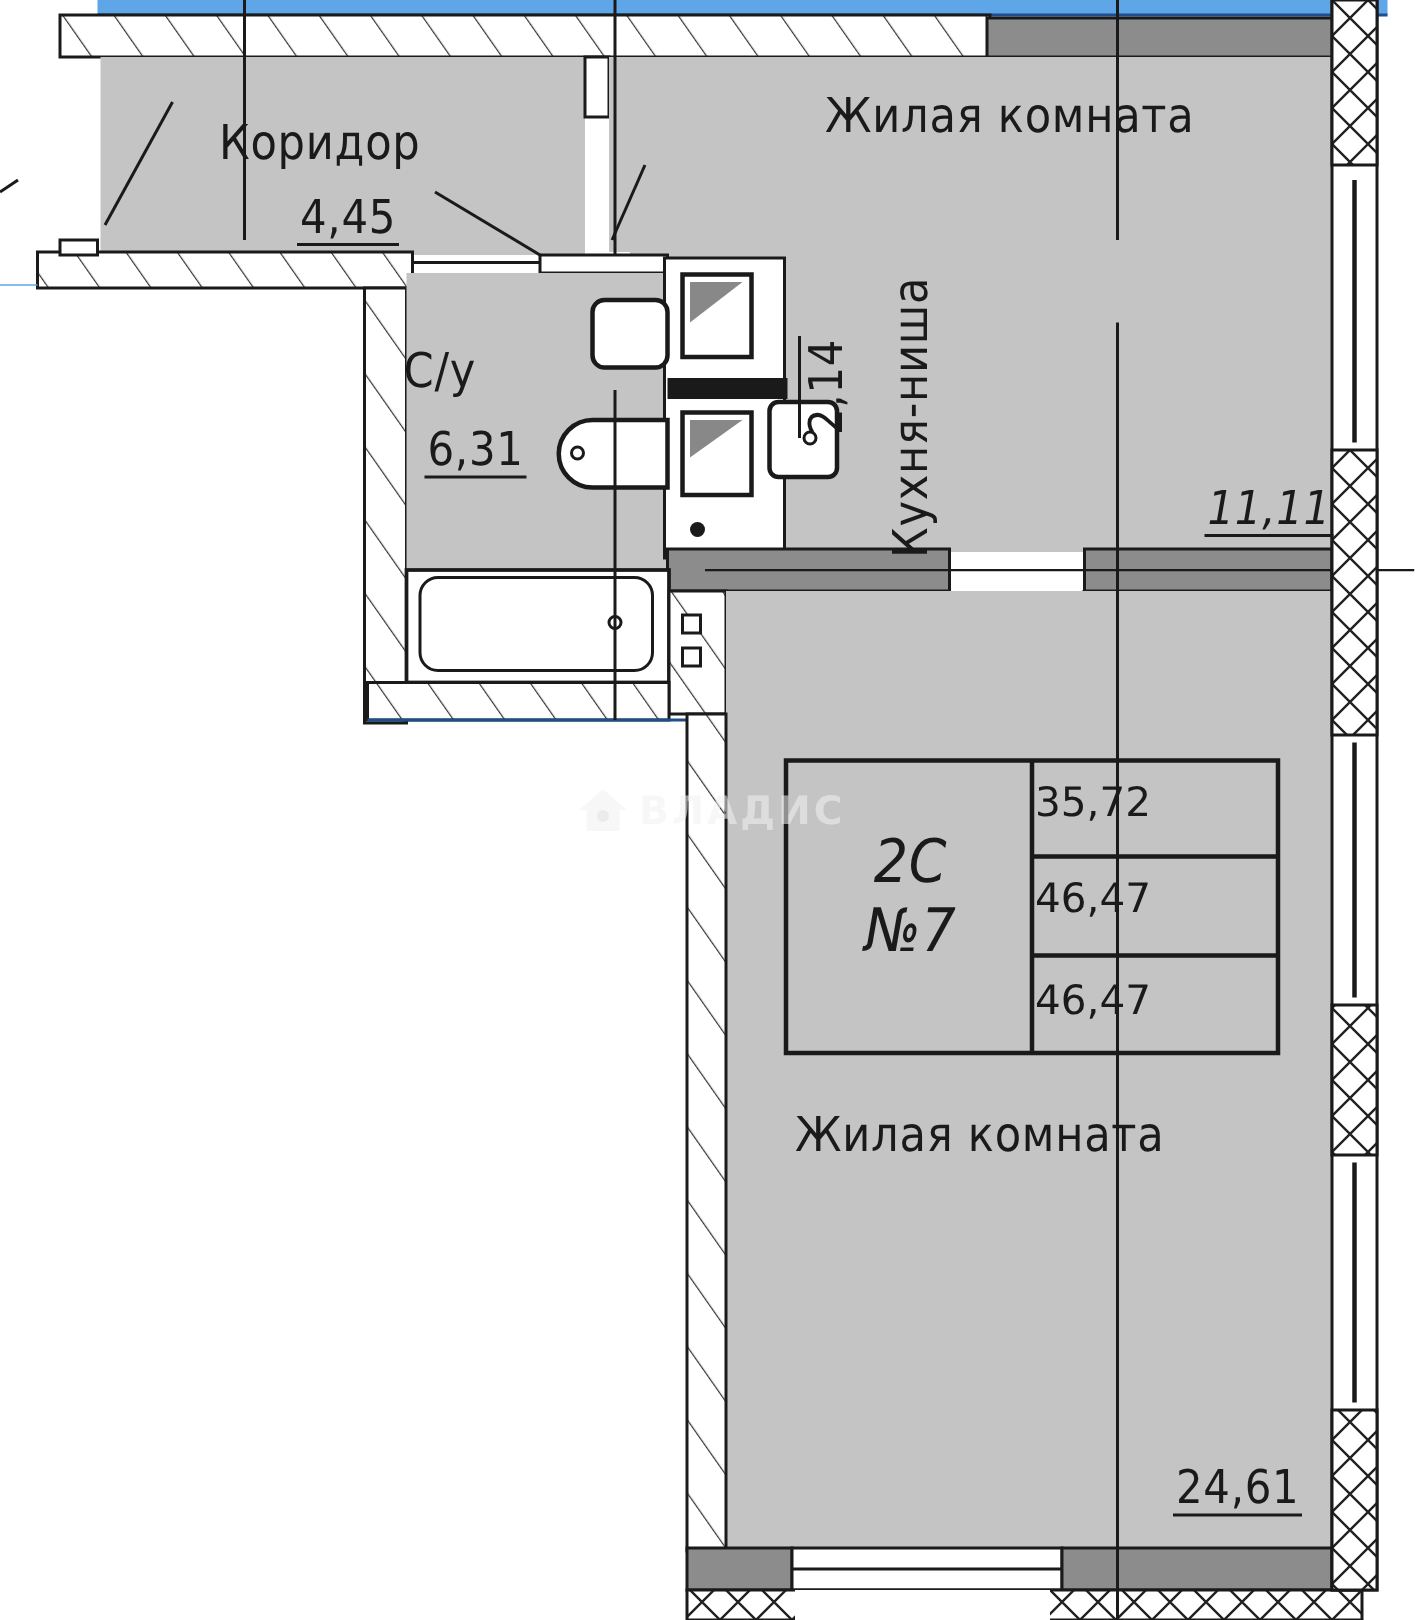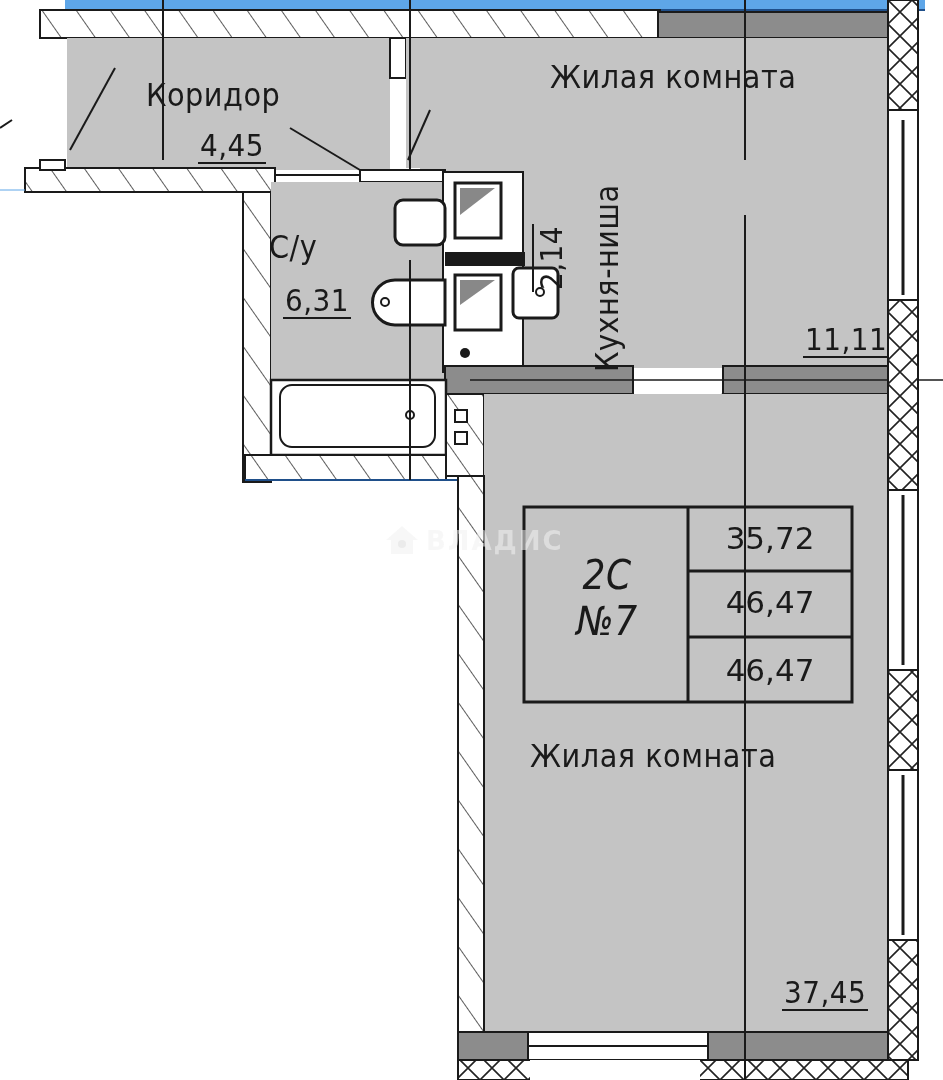"11,11" div.lbl { font-style: none -> italic }
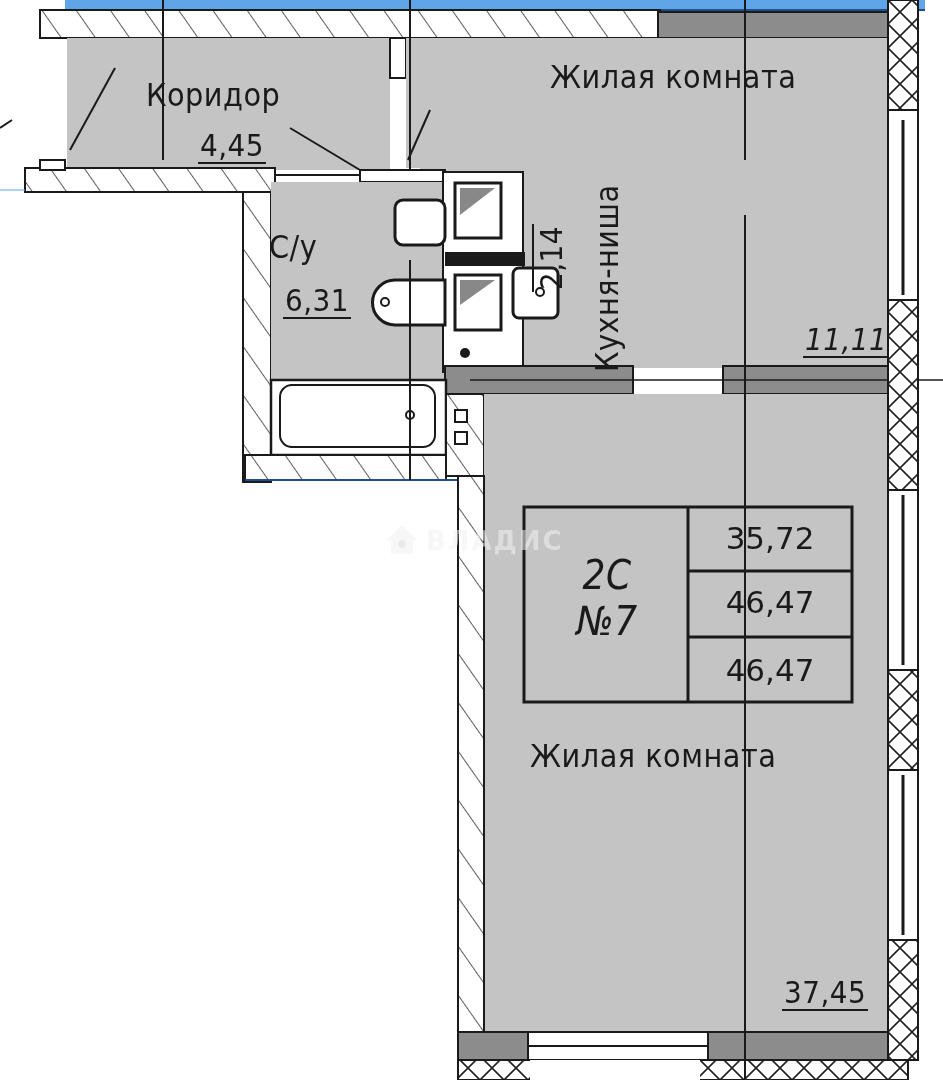"35,72" .tbl-cell { font-size: 31px -> 27px; text-align: center -> left }
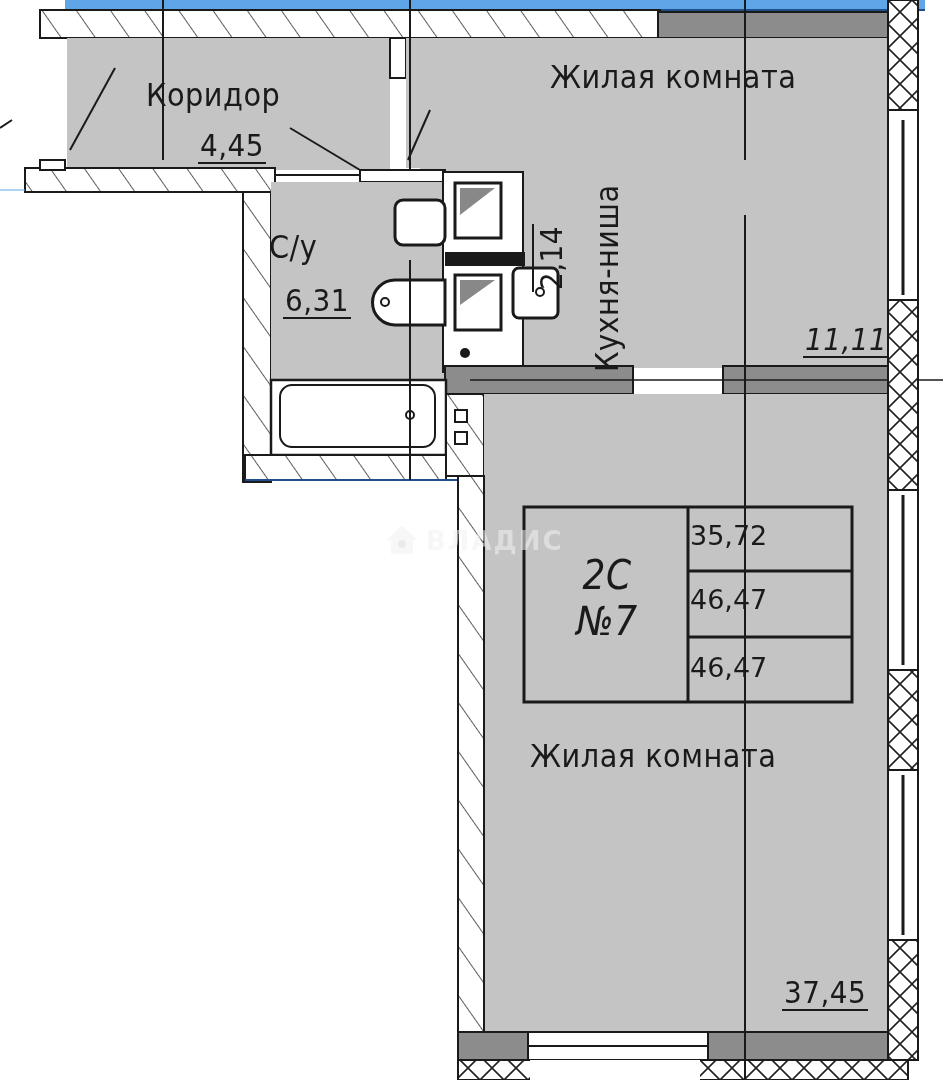"37,45" div.lbl { text: 37,45 -> 24,61 }
